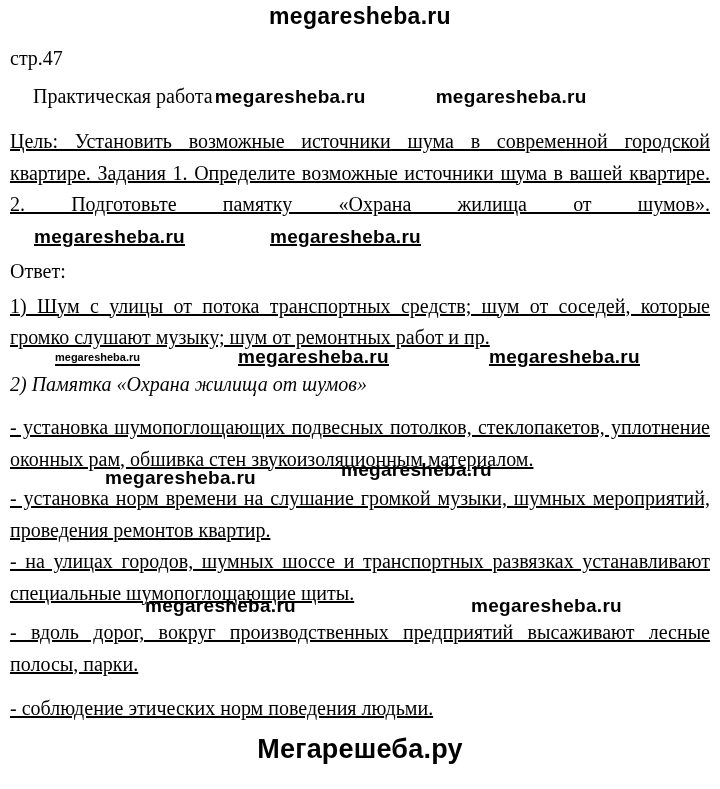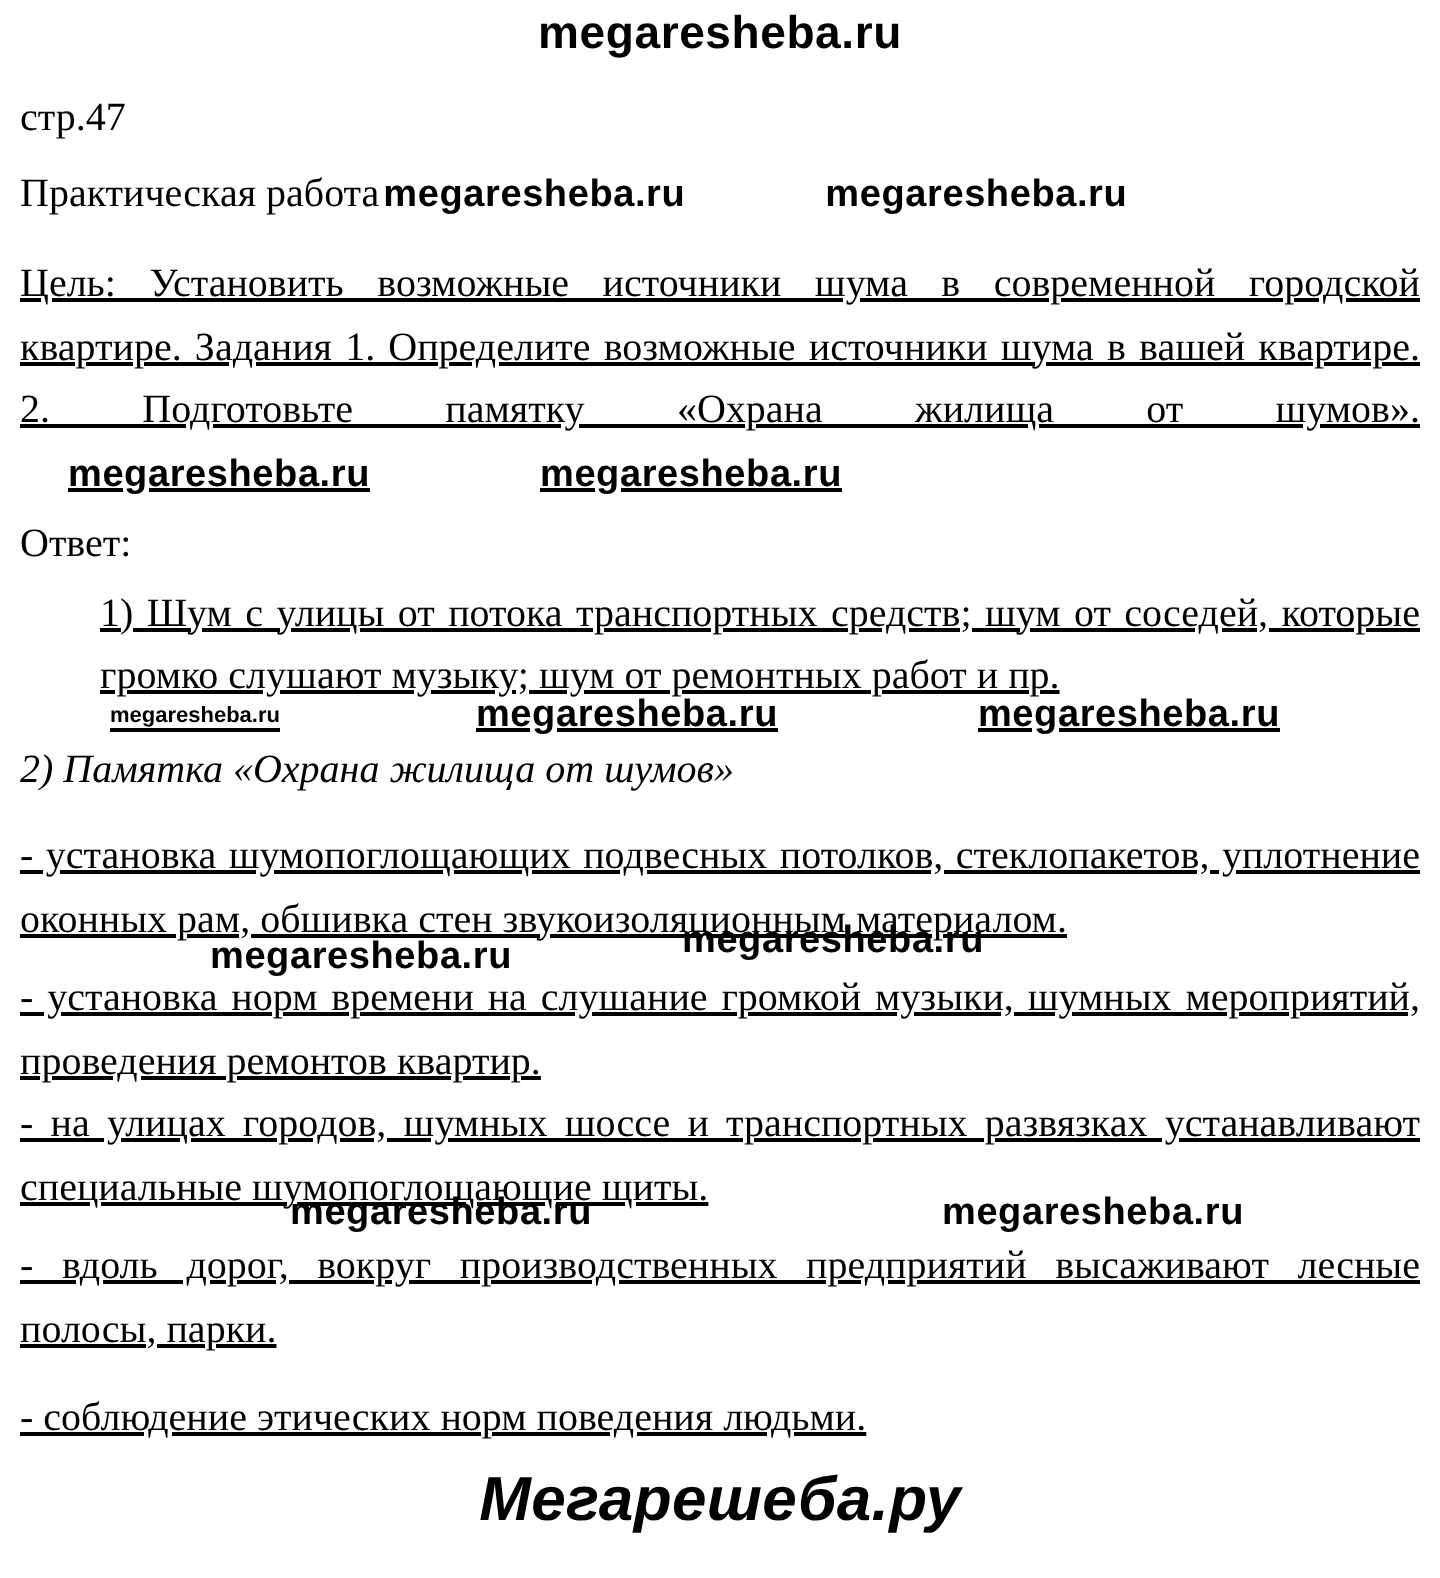"Практическая работаmegaresheba.ru" .title-row { margin-left: none -> 23px }
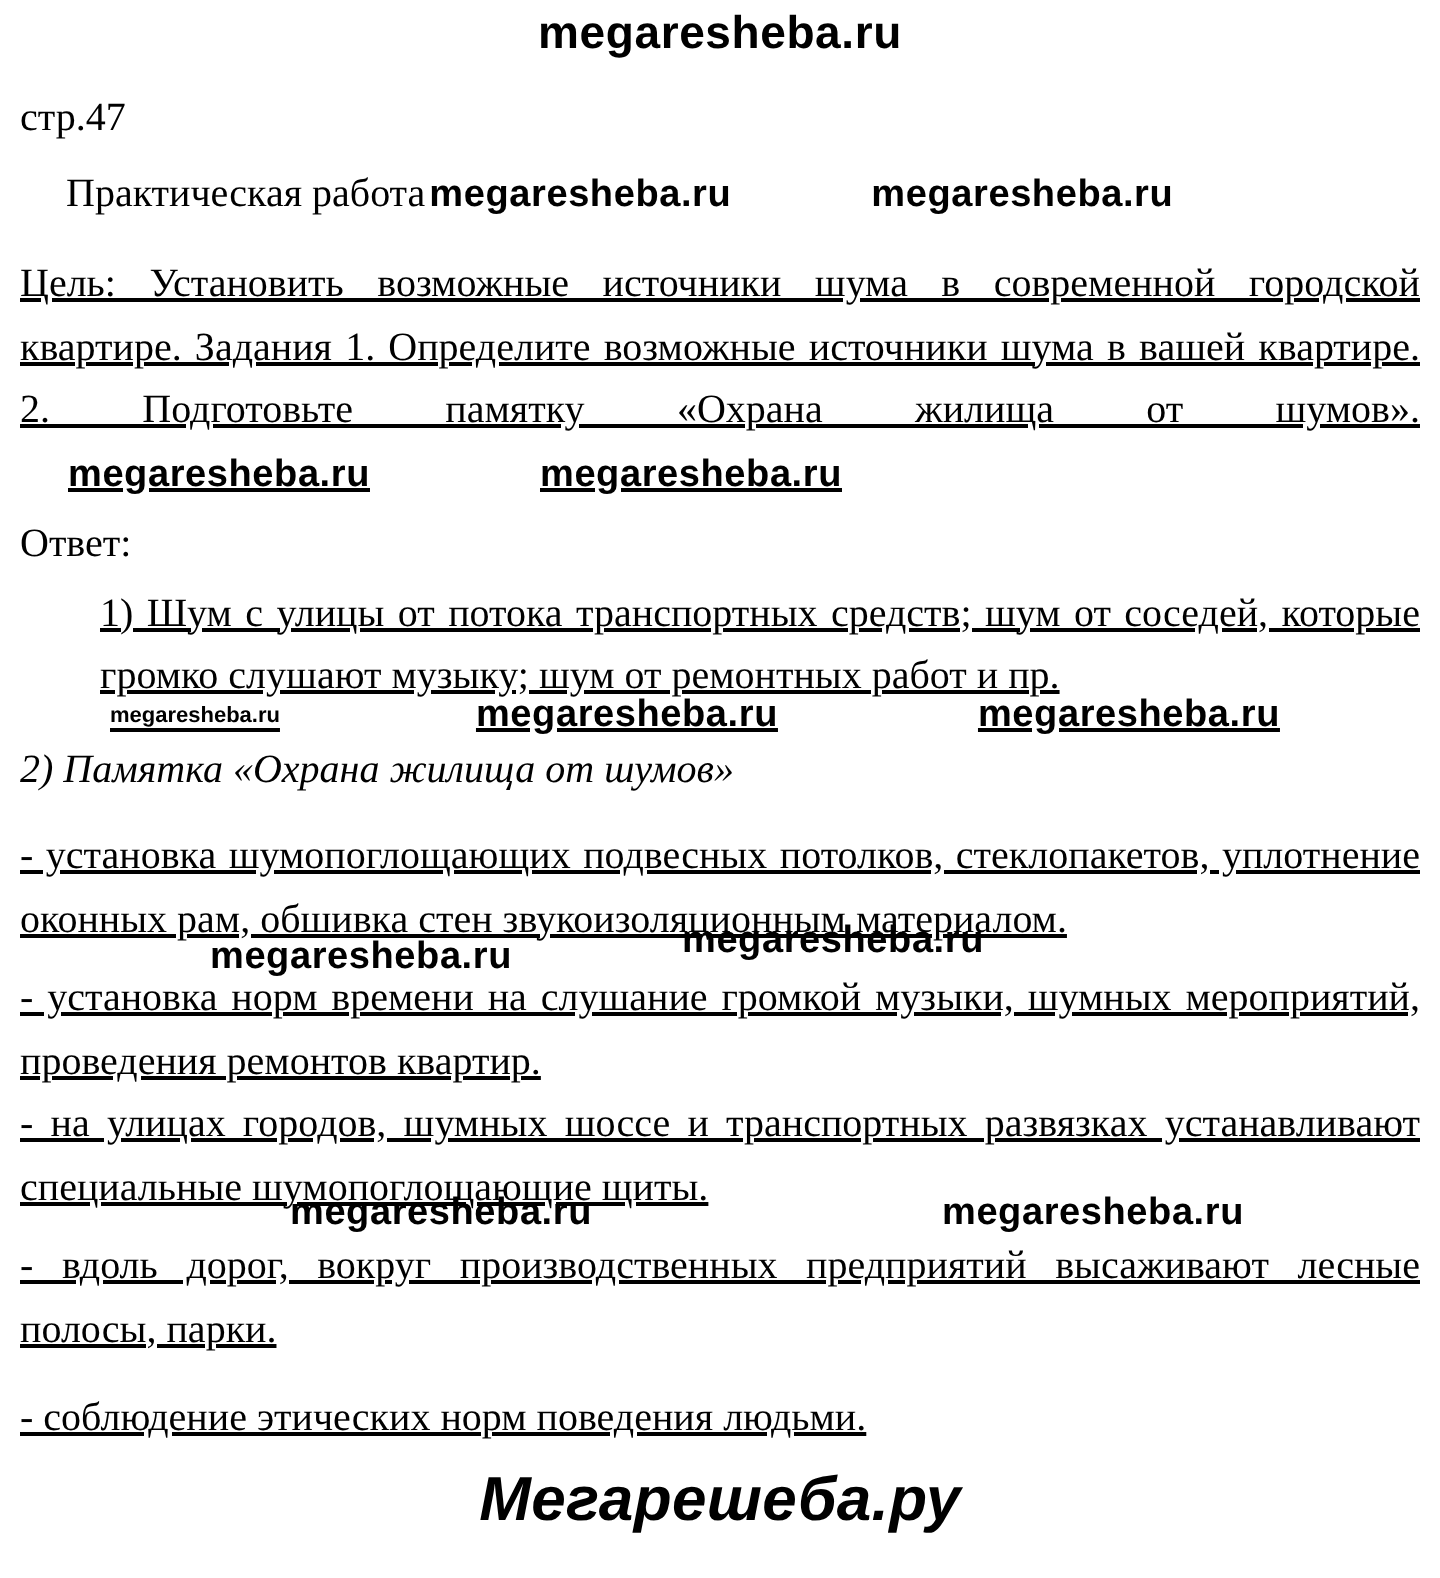"1) Шум с улицы от" .item1 { margin-left: 40px -> none }
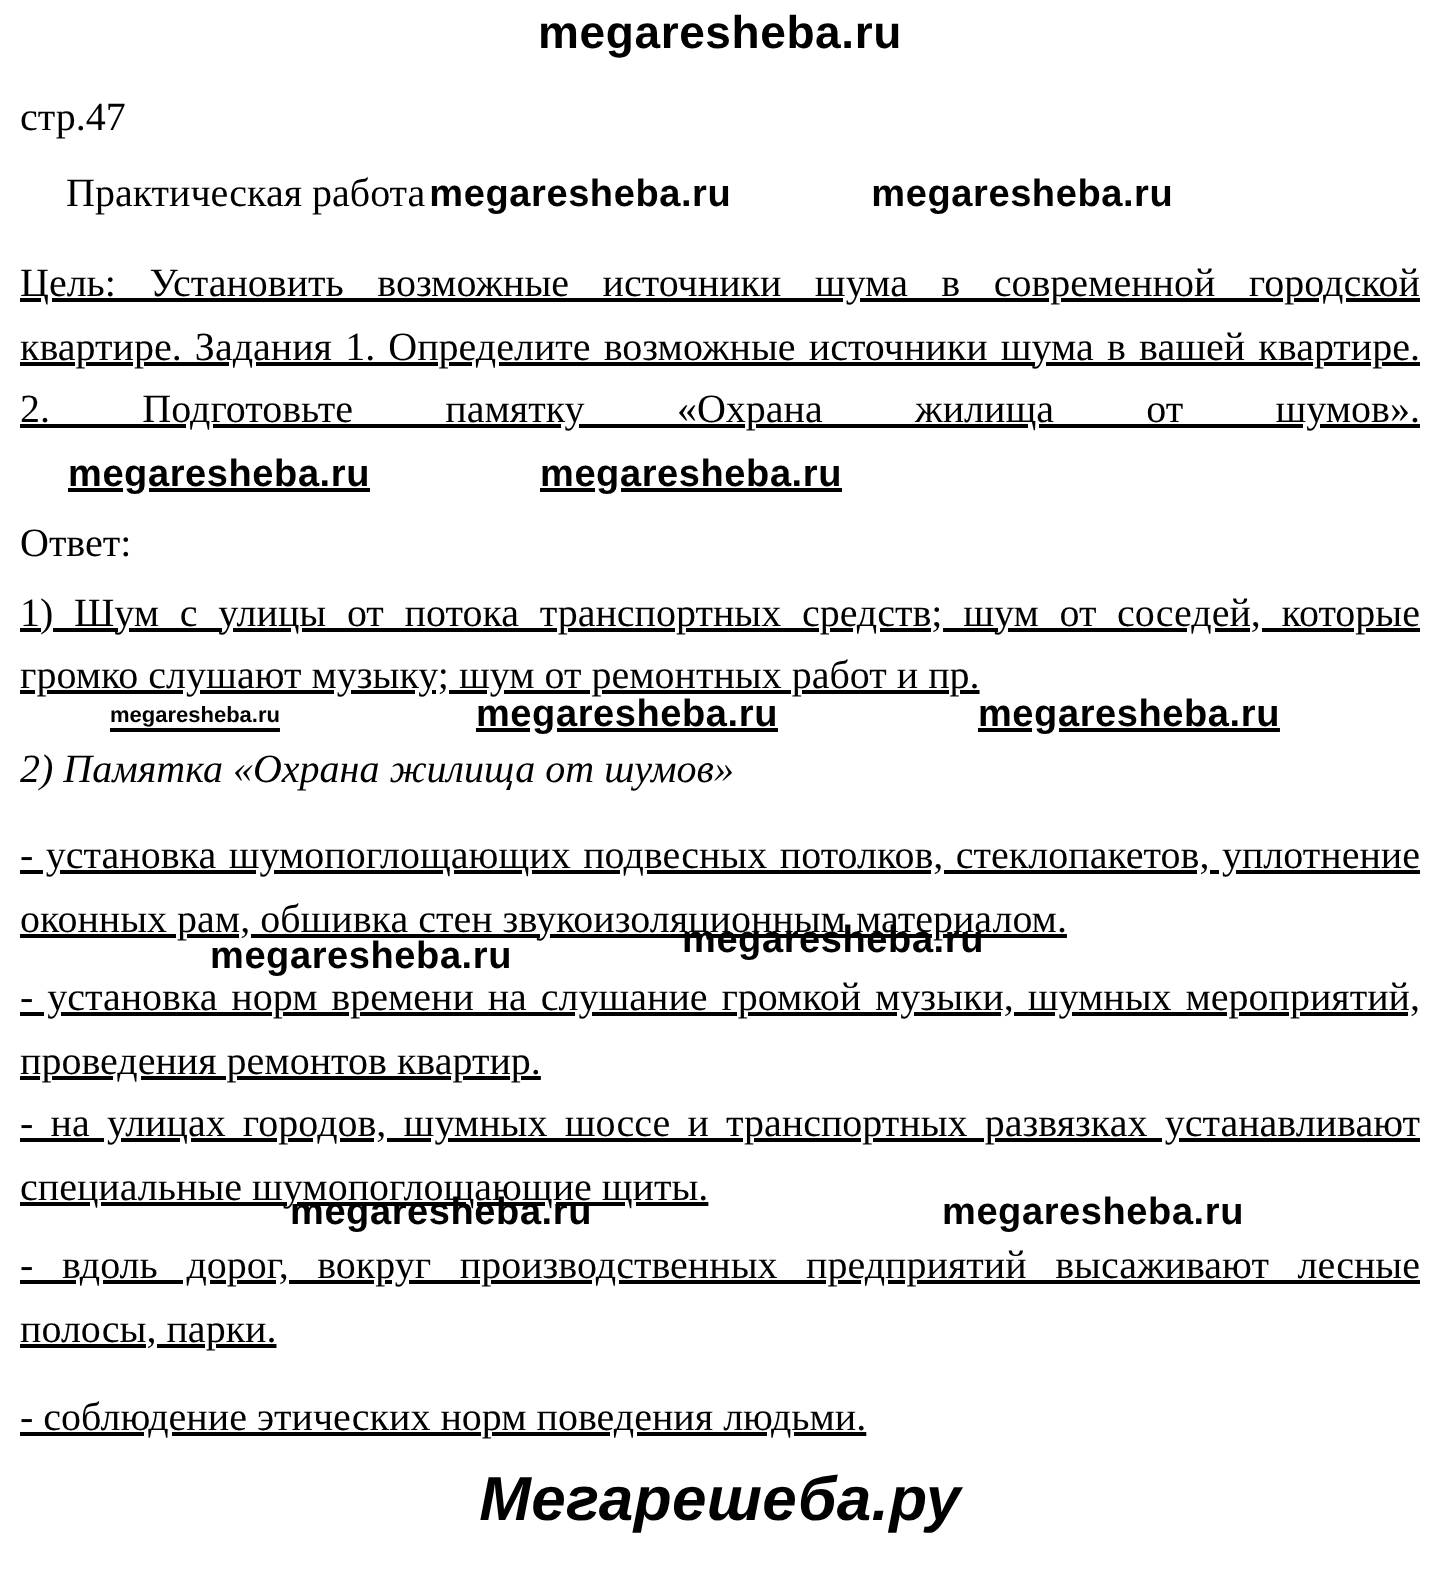"Мегарешеба.ру" .footer .wm { font-size: 31px -> 27px; font-style: italic -> none }
